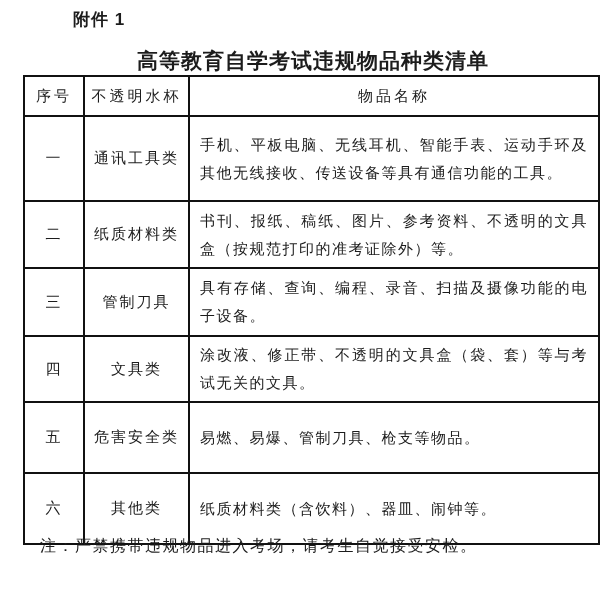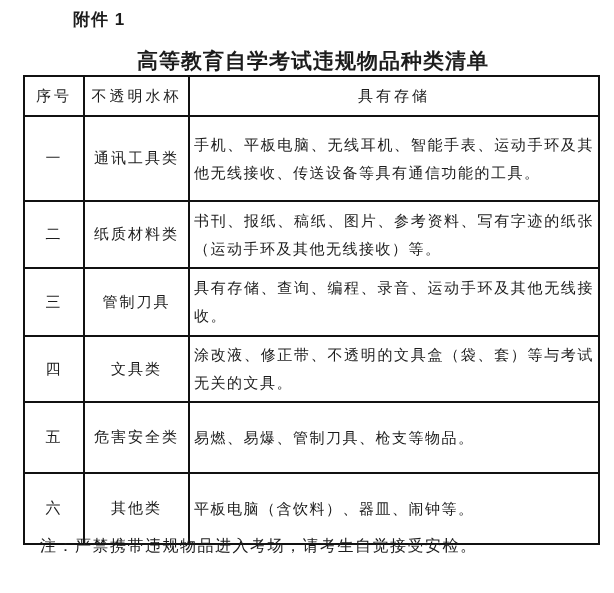"具有存储" th { text: 具有存储 -> 物品名称 }
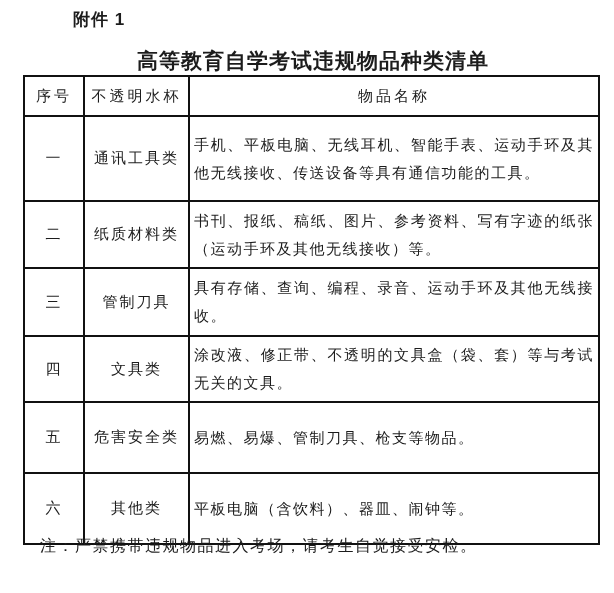"手机、平板电脑、无线耳机、智能手表、运动手环及其他无线接收、传送设备等具有通信功" .items-table td.cell-items { padding: 2px 4px -> 2px 10px }
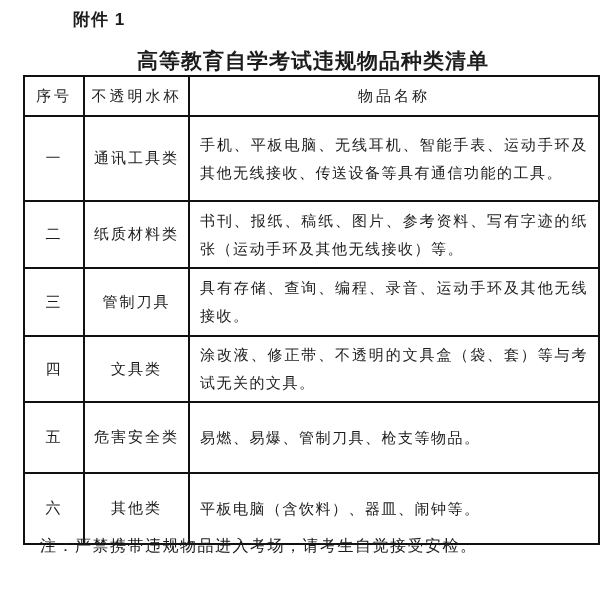"书刊、报纸、稿纸、图片、参考资料、写有字迹的纸张（运动手环及其他无线接收）等。" td.cell-items { text: 写有字迹的纸张（运动手环及其他无线接收 -> 不透明的文具盒（按规范打印的准考证除外 }
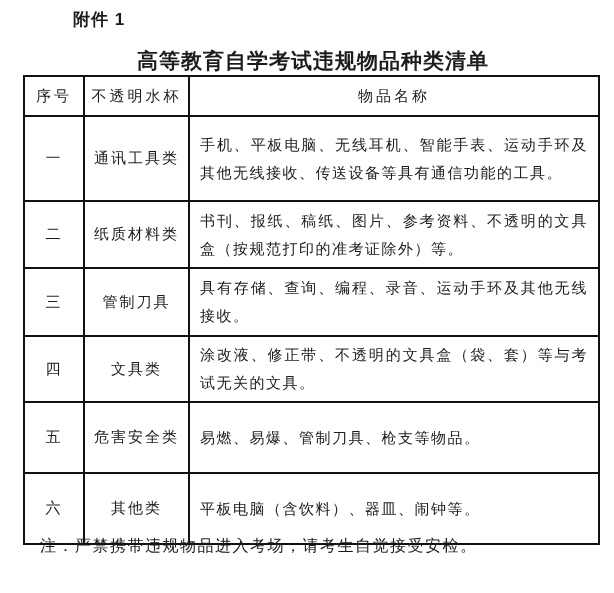"具有存储、查询、编程、录音、运动手环及其他无线接收。" td.cell-items { text: 运动手环及其他无线接收 -> 扫描及摄像功能的电子设备 }
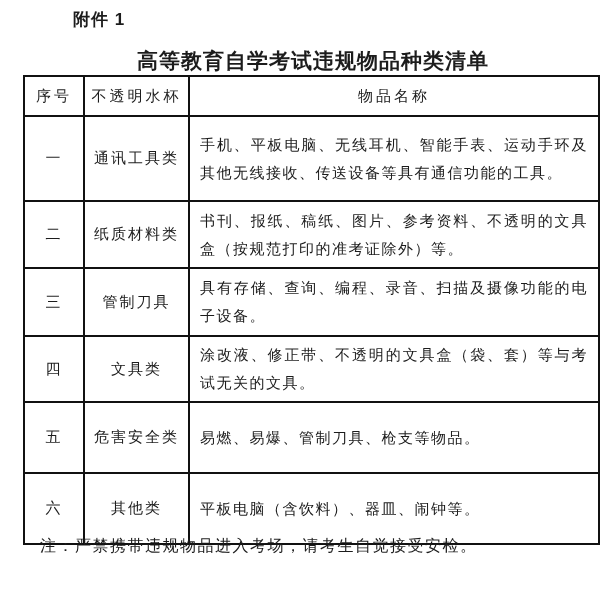"平板电脑（含饮料）、器皿、闹钟等。" td.cell-items { text: 平板电脑 -> 纸质材料类 }
